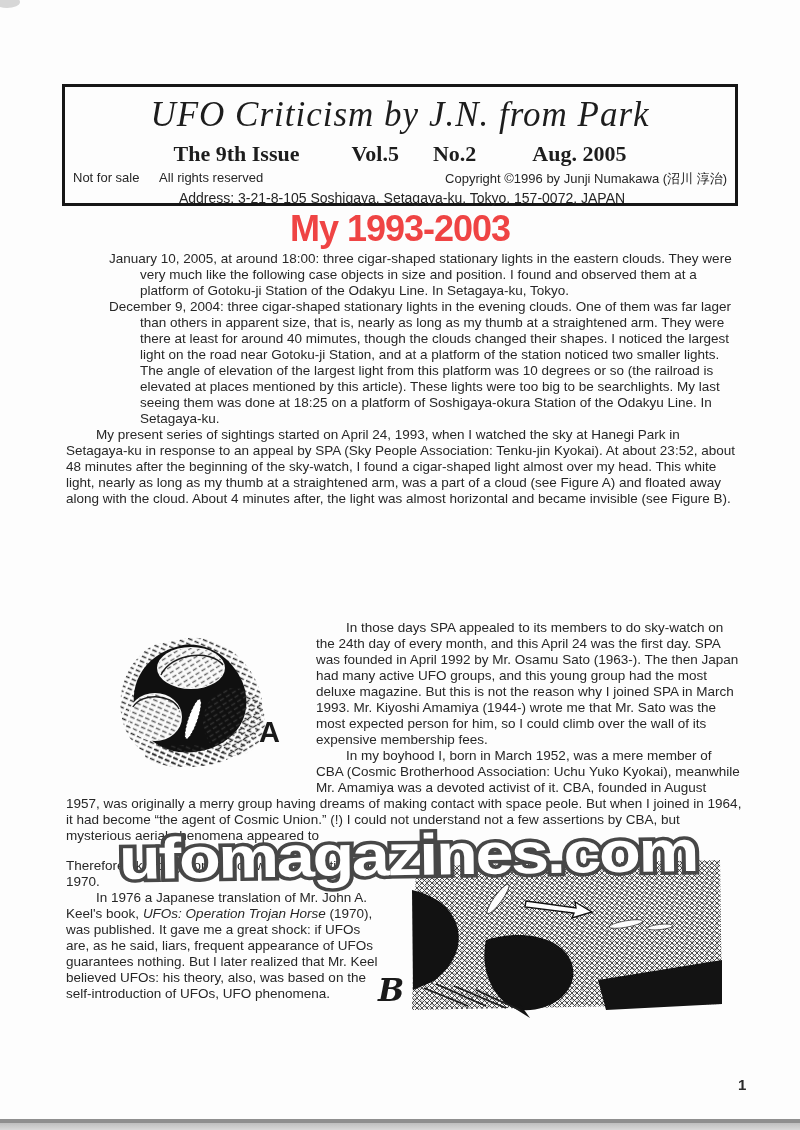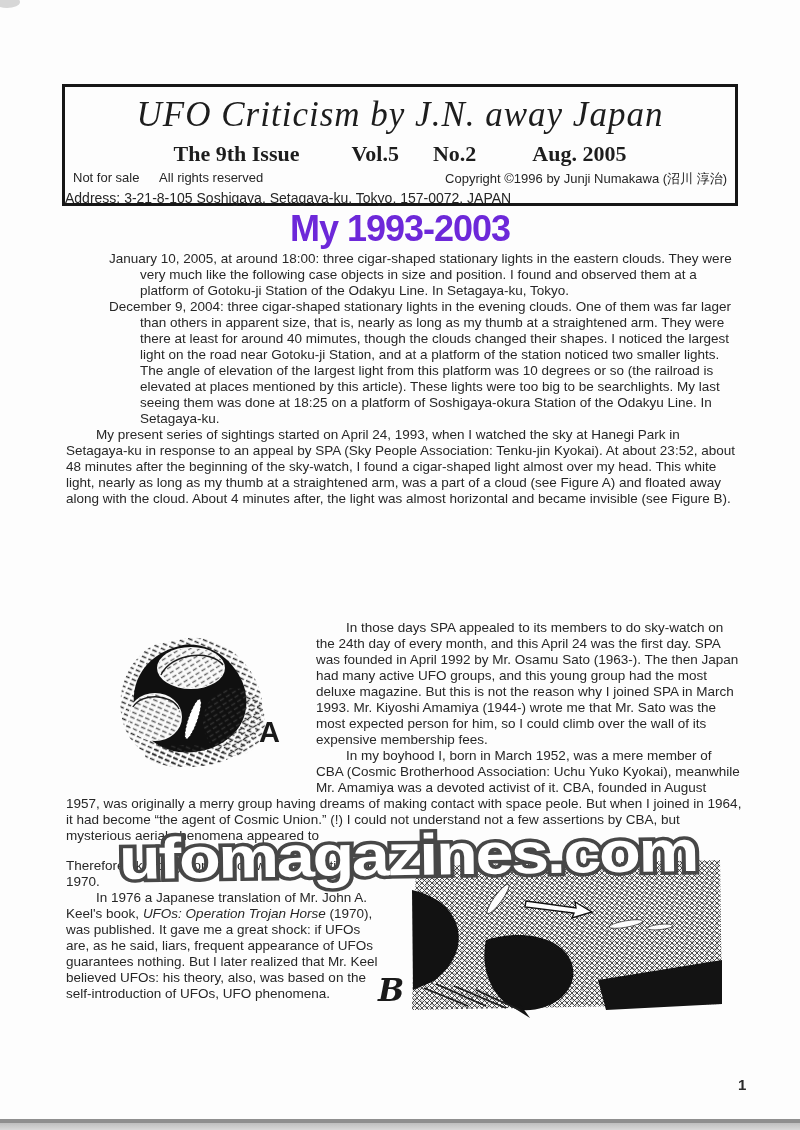"UFO Criticism by J.N. away" div.mast-title { text: away Japan -> from Park }
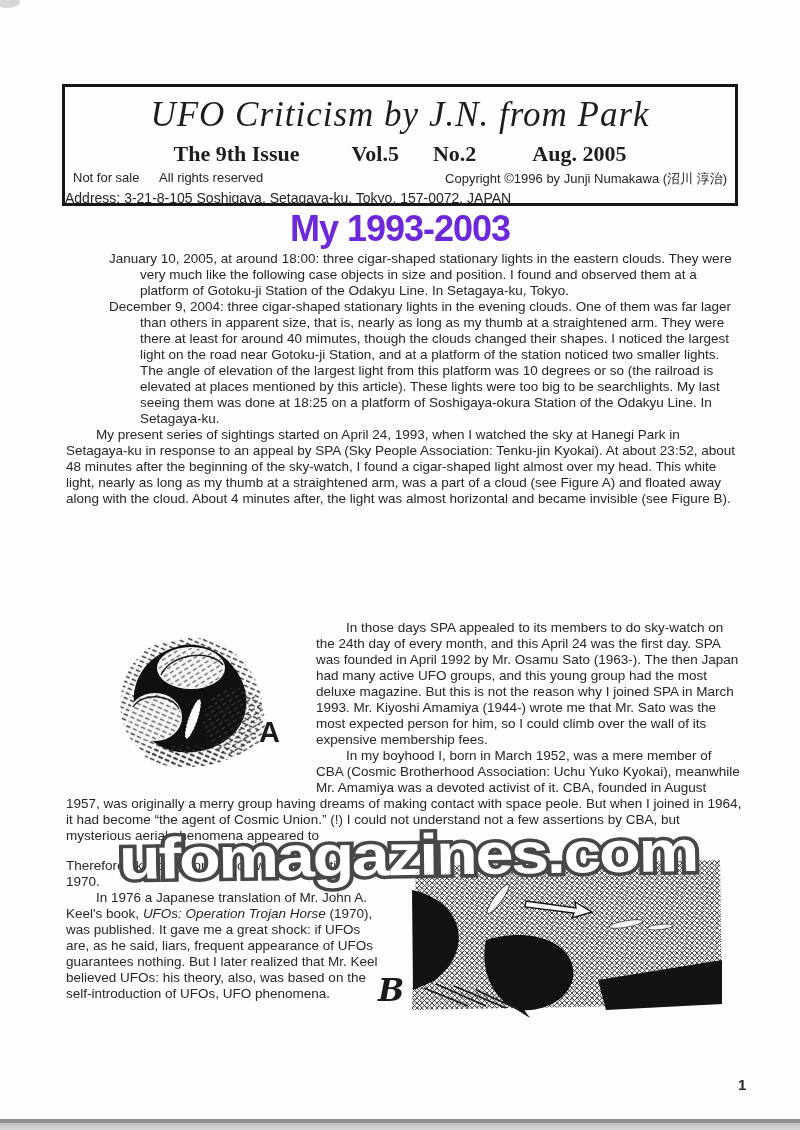"Address: 3-21-8-105 Soshigaya," .mast-address { padding: 2px 8px 0 0 -> 2px 8px 0 12px; text-align: left -> center }
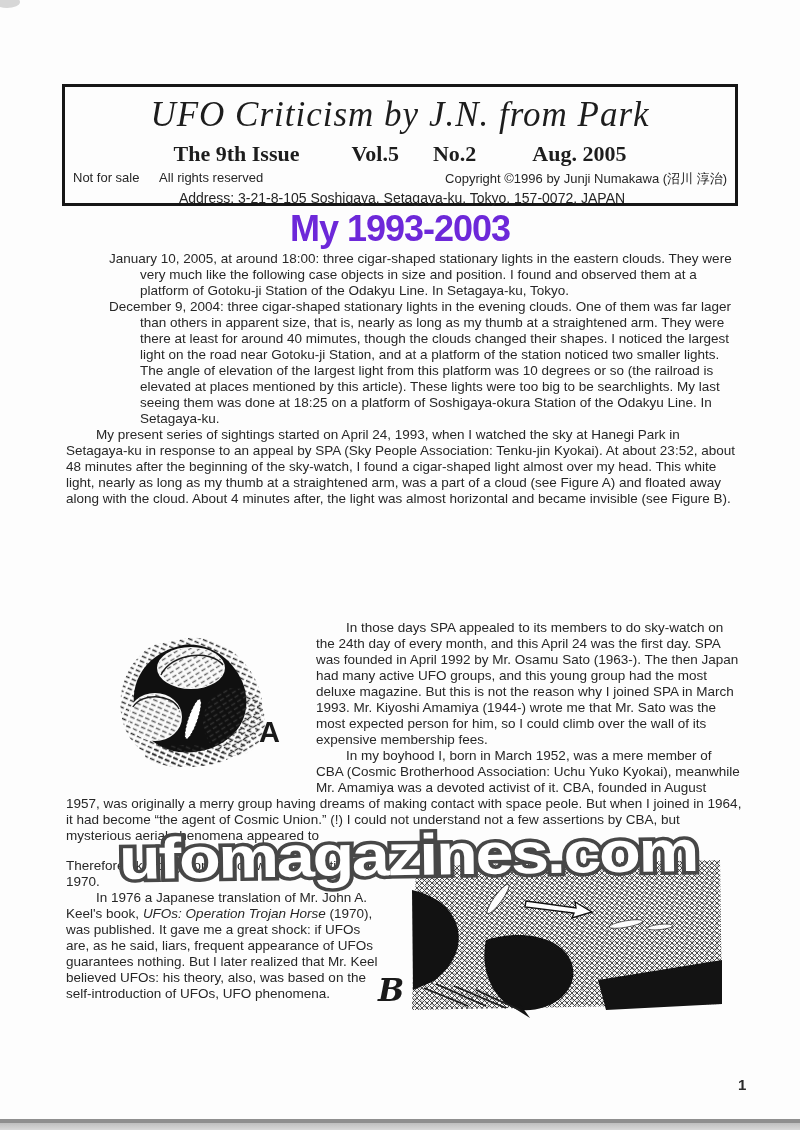"My 1993-2003" .article-title { color: #6d28d9 -> #ef4444 }
